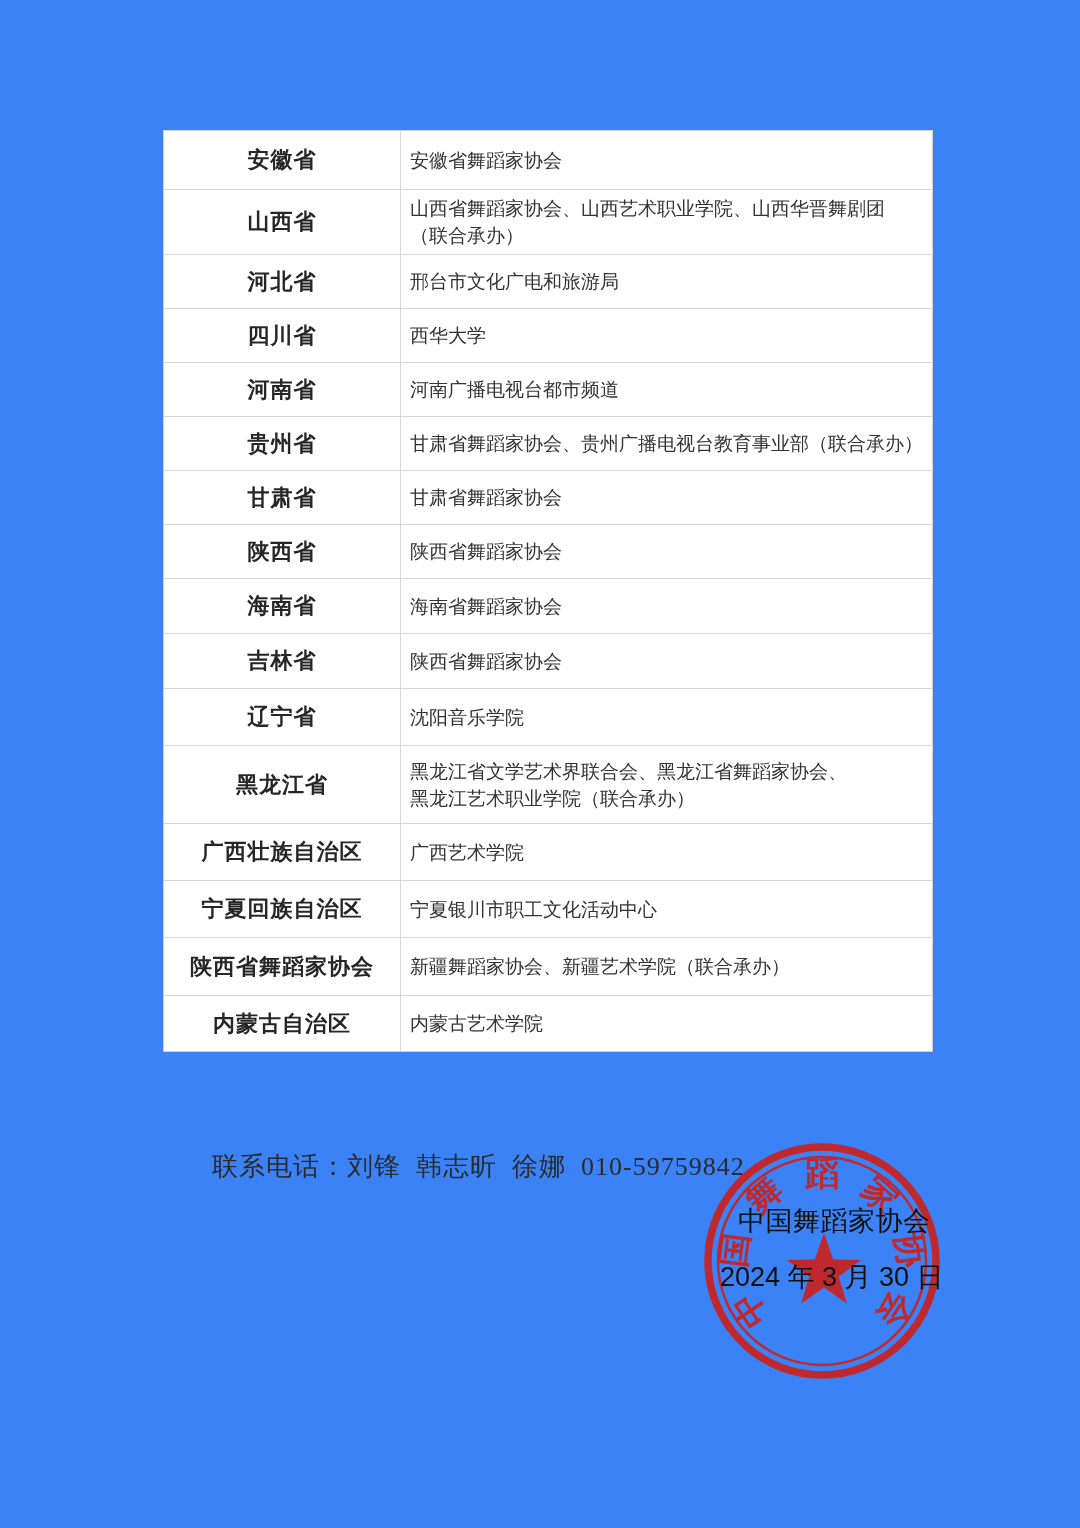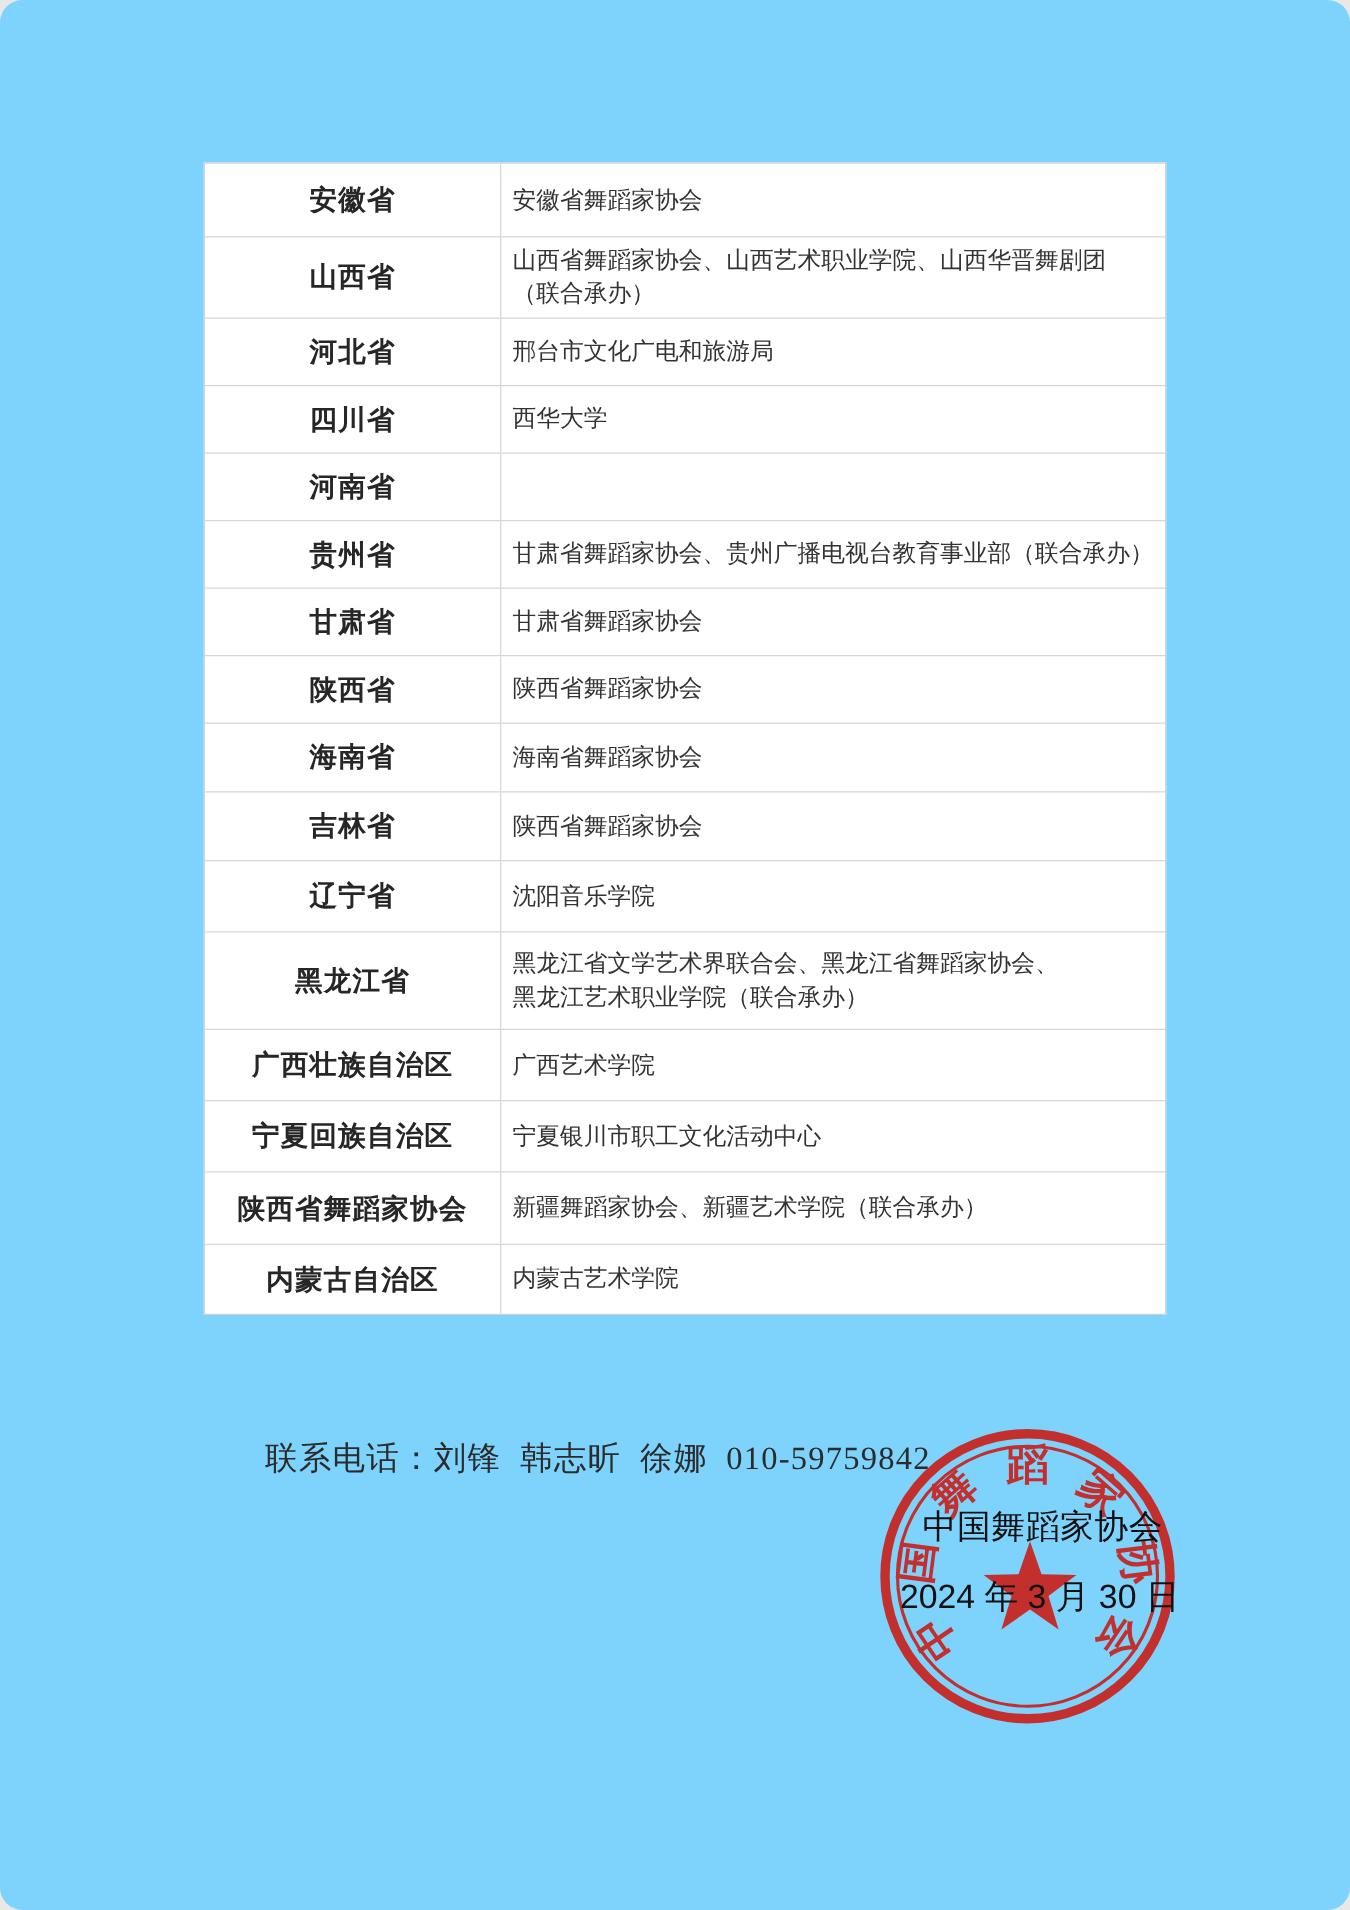"安徽省" #page { background: #7dd3fc -> #3b82f6; border-radius: 18px -> none }
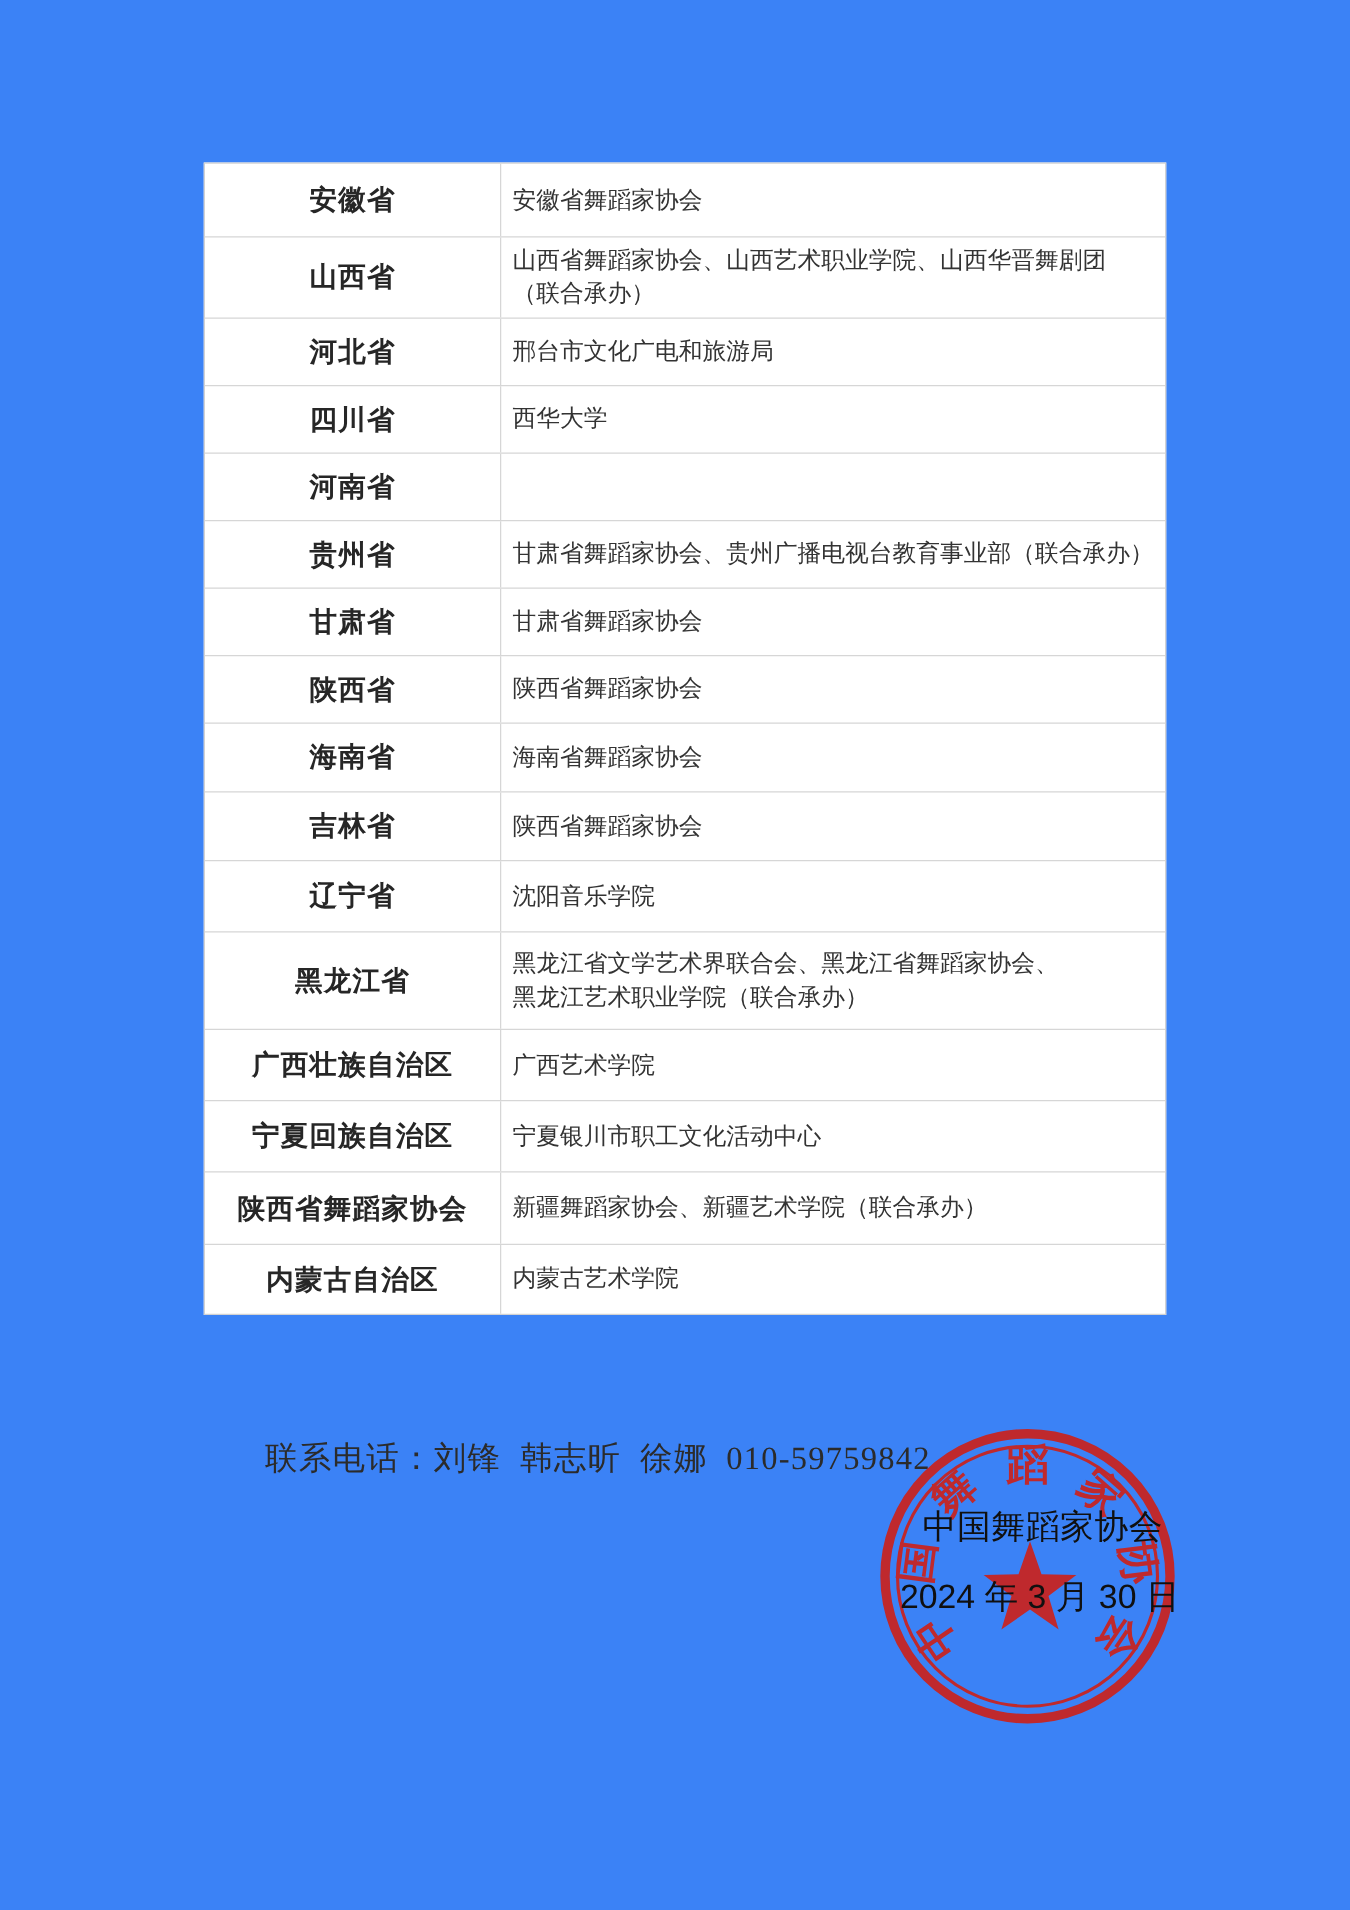"河南广播电视台都市频道" div.cell-orgs { html: none -> <div>河南广播电视台都市频道</div> }
